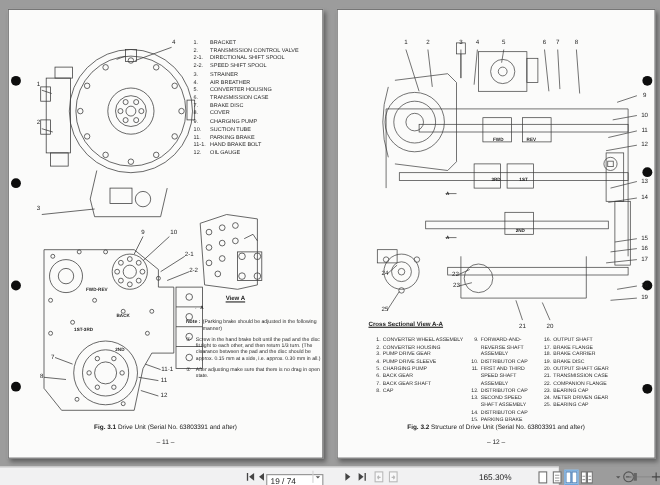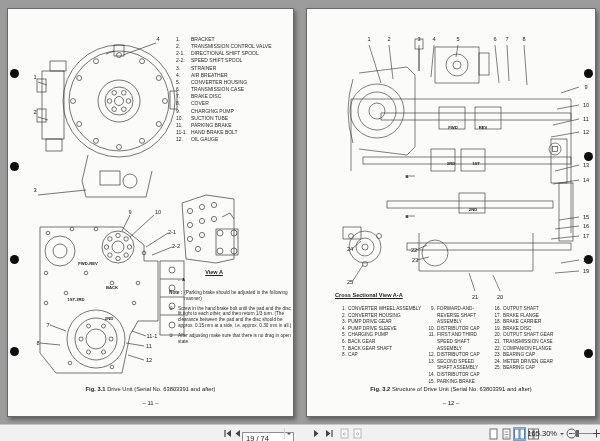"19 / 74" .statusbar { width: 600px -> 508px }
